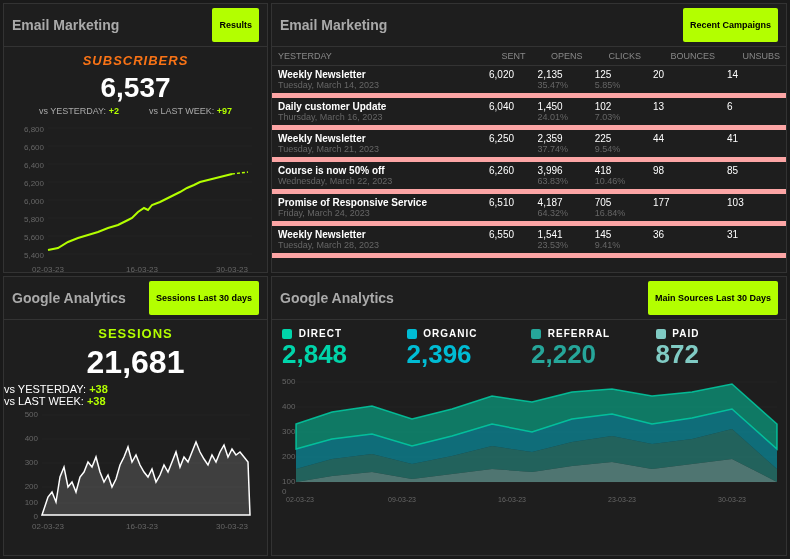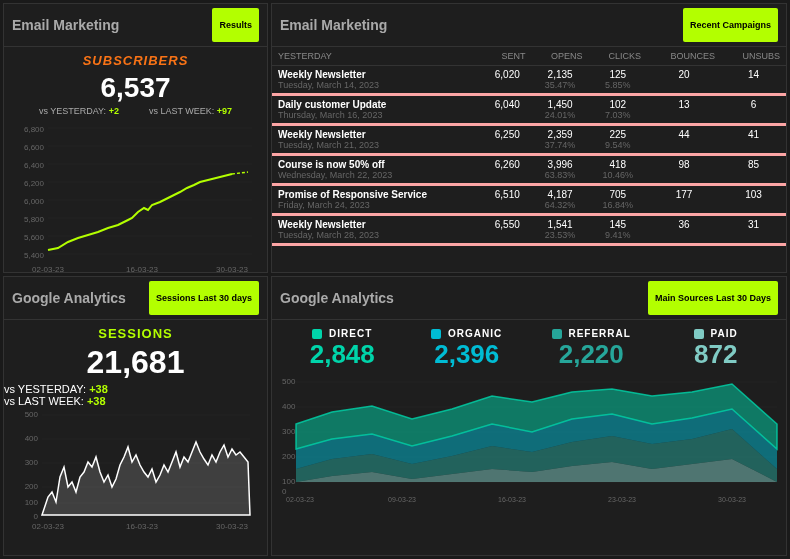"Weekly Newsletter" .campaigns-table td { border-bottom: 3px solid #fca5a5 -> 5px solid #fca5a5 }
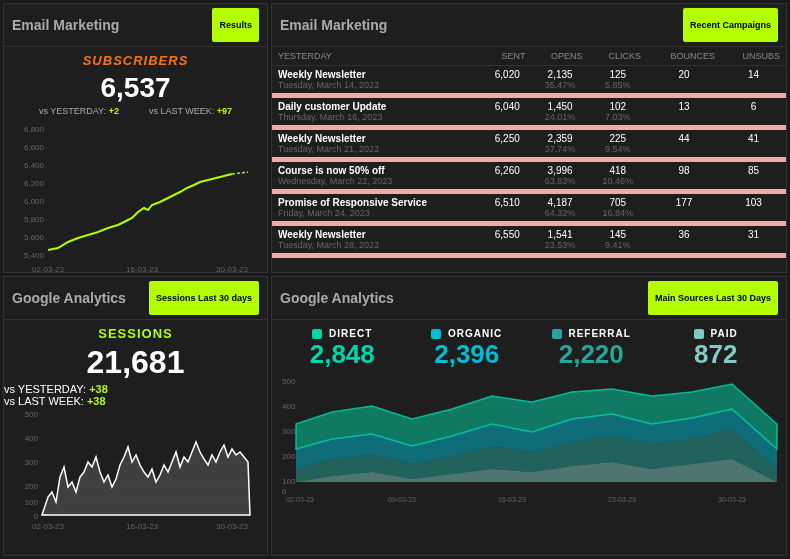"6,020" .campaigns-table td:not(:first-child) { text-align: center -> left }
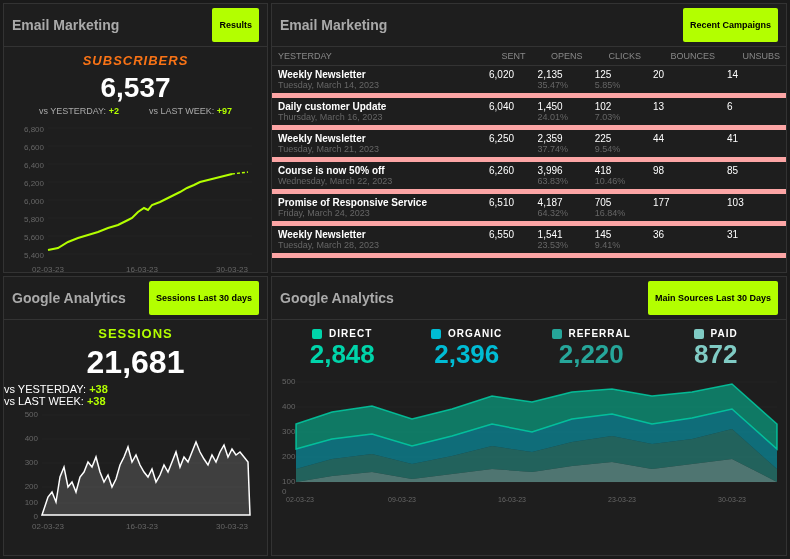"DIRECT" .source-item { text-align: center -> none }
